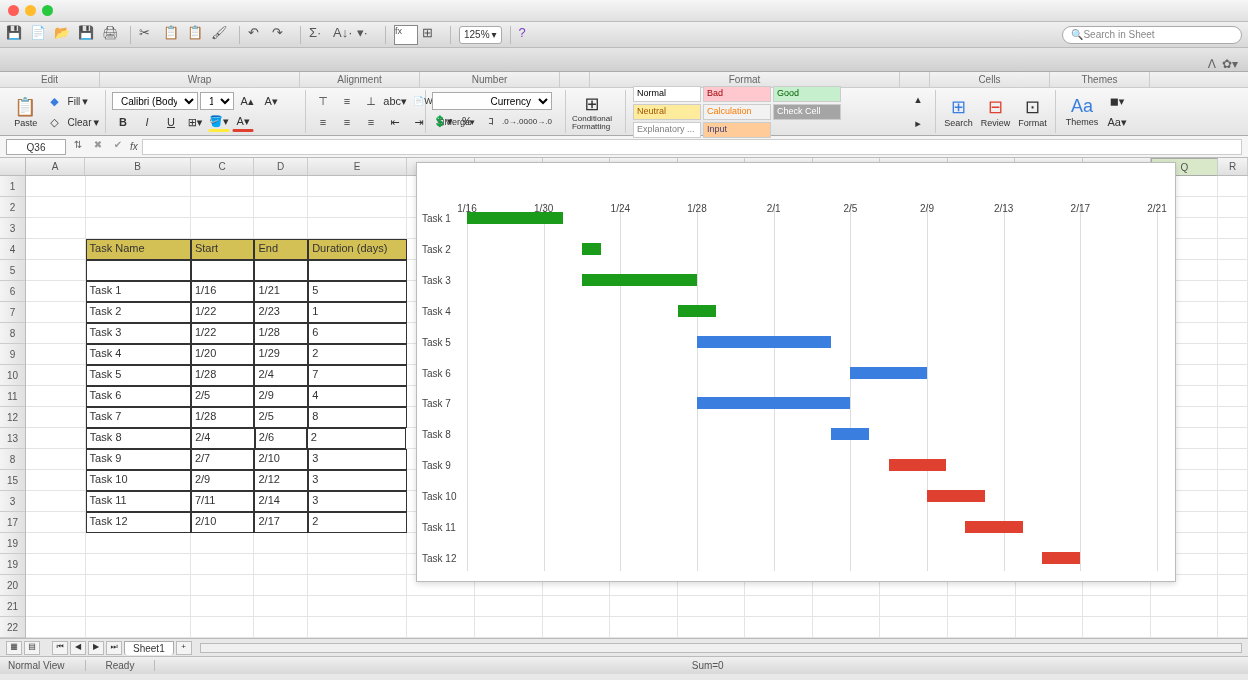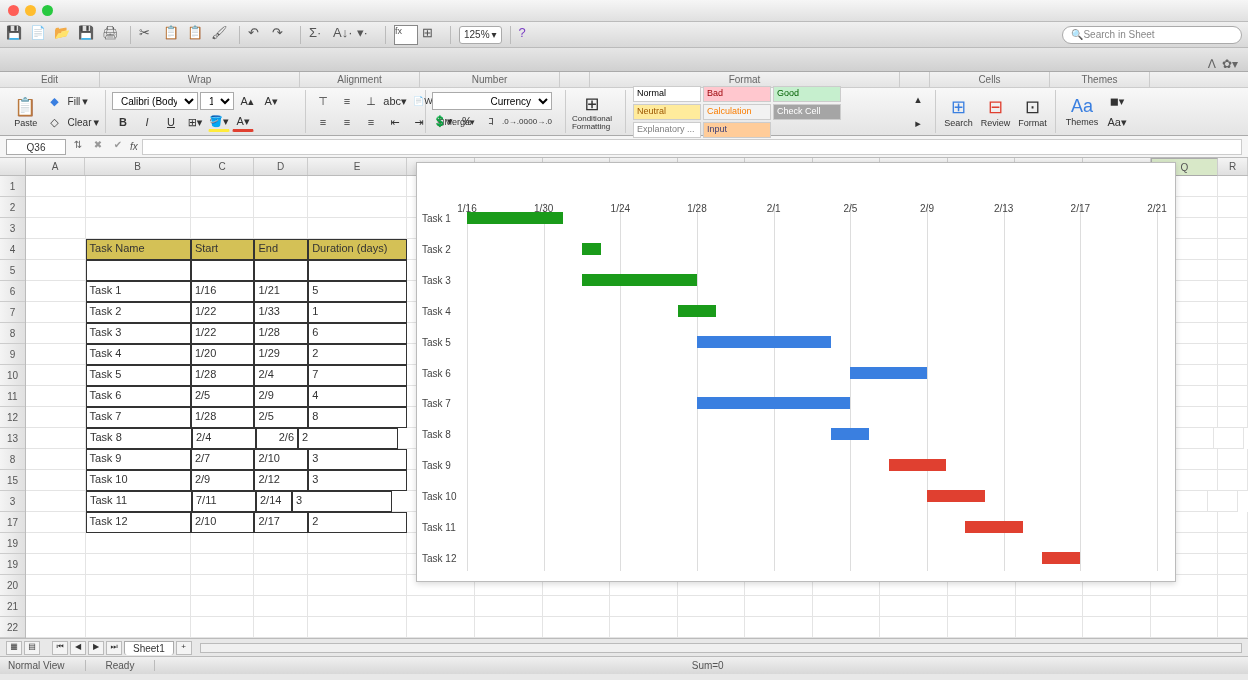"1/33" div.cell { text: 1/33 -> 2/23 }
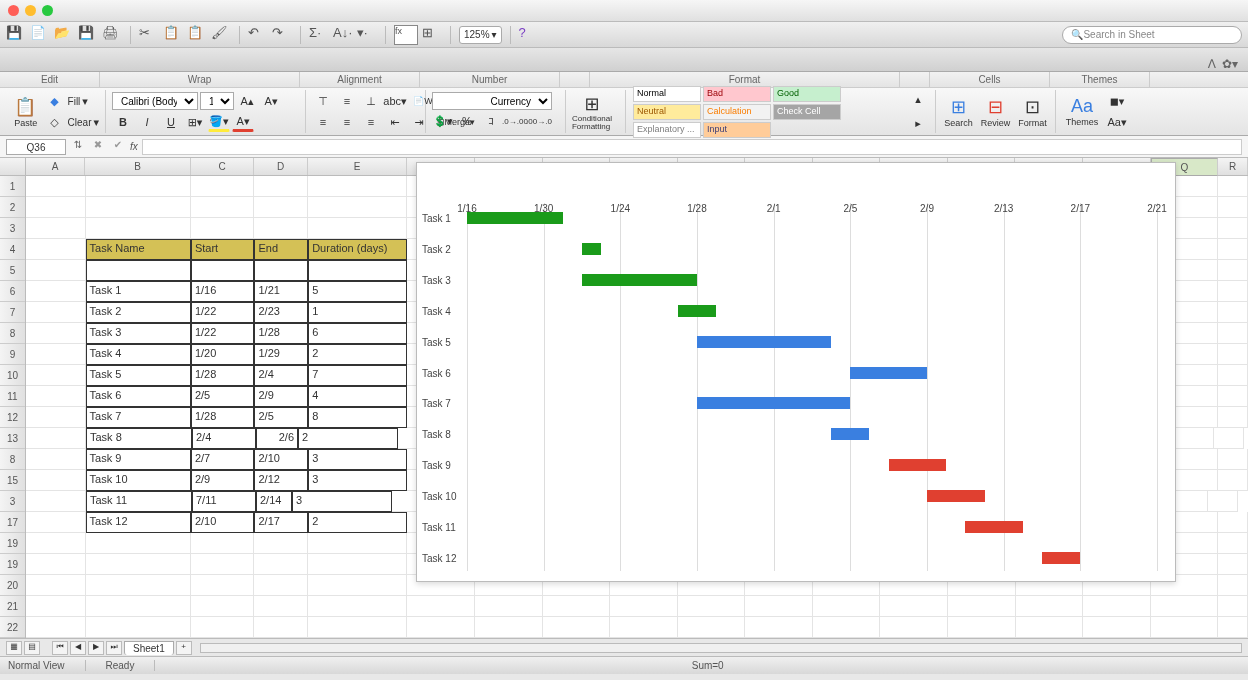"2/6" div.cell { text-align: right -> none; width: 42px -> 52px }
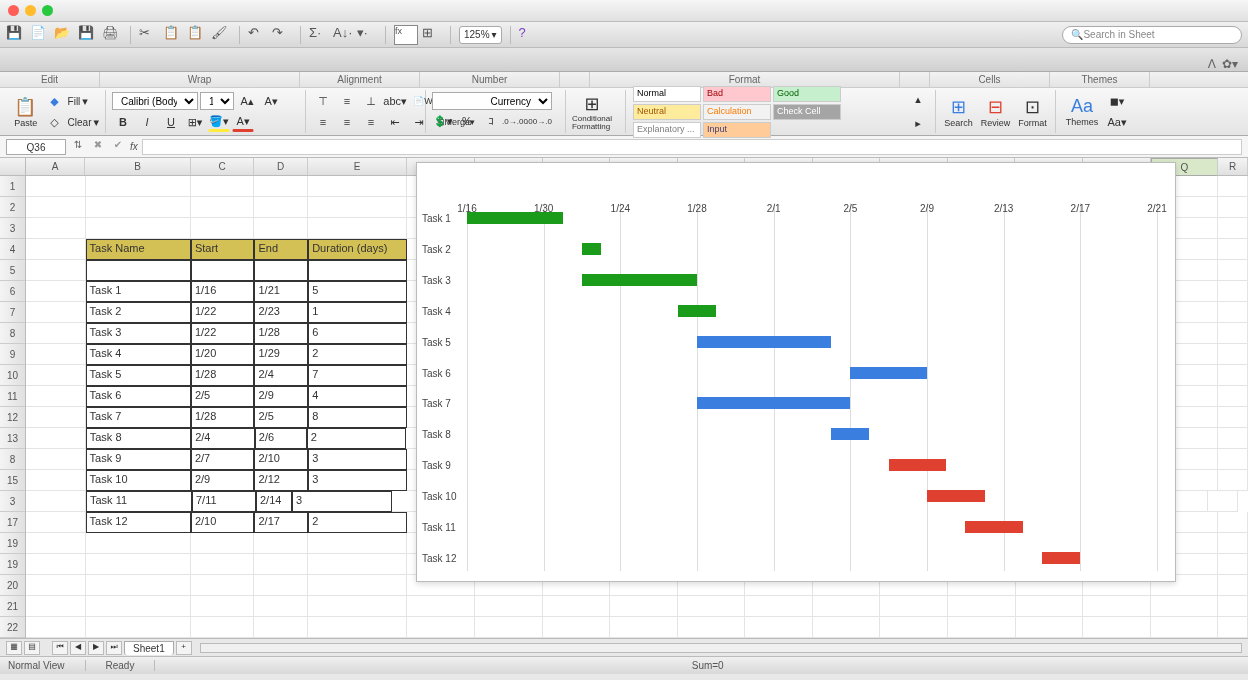"2/14" div.cell { width: 36px -> 54px }
